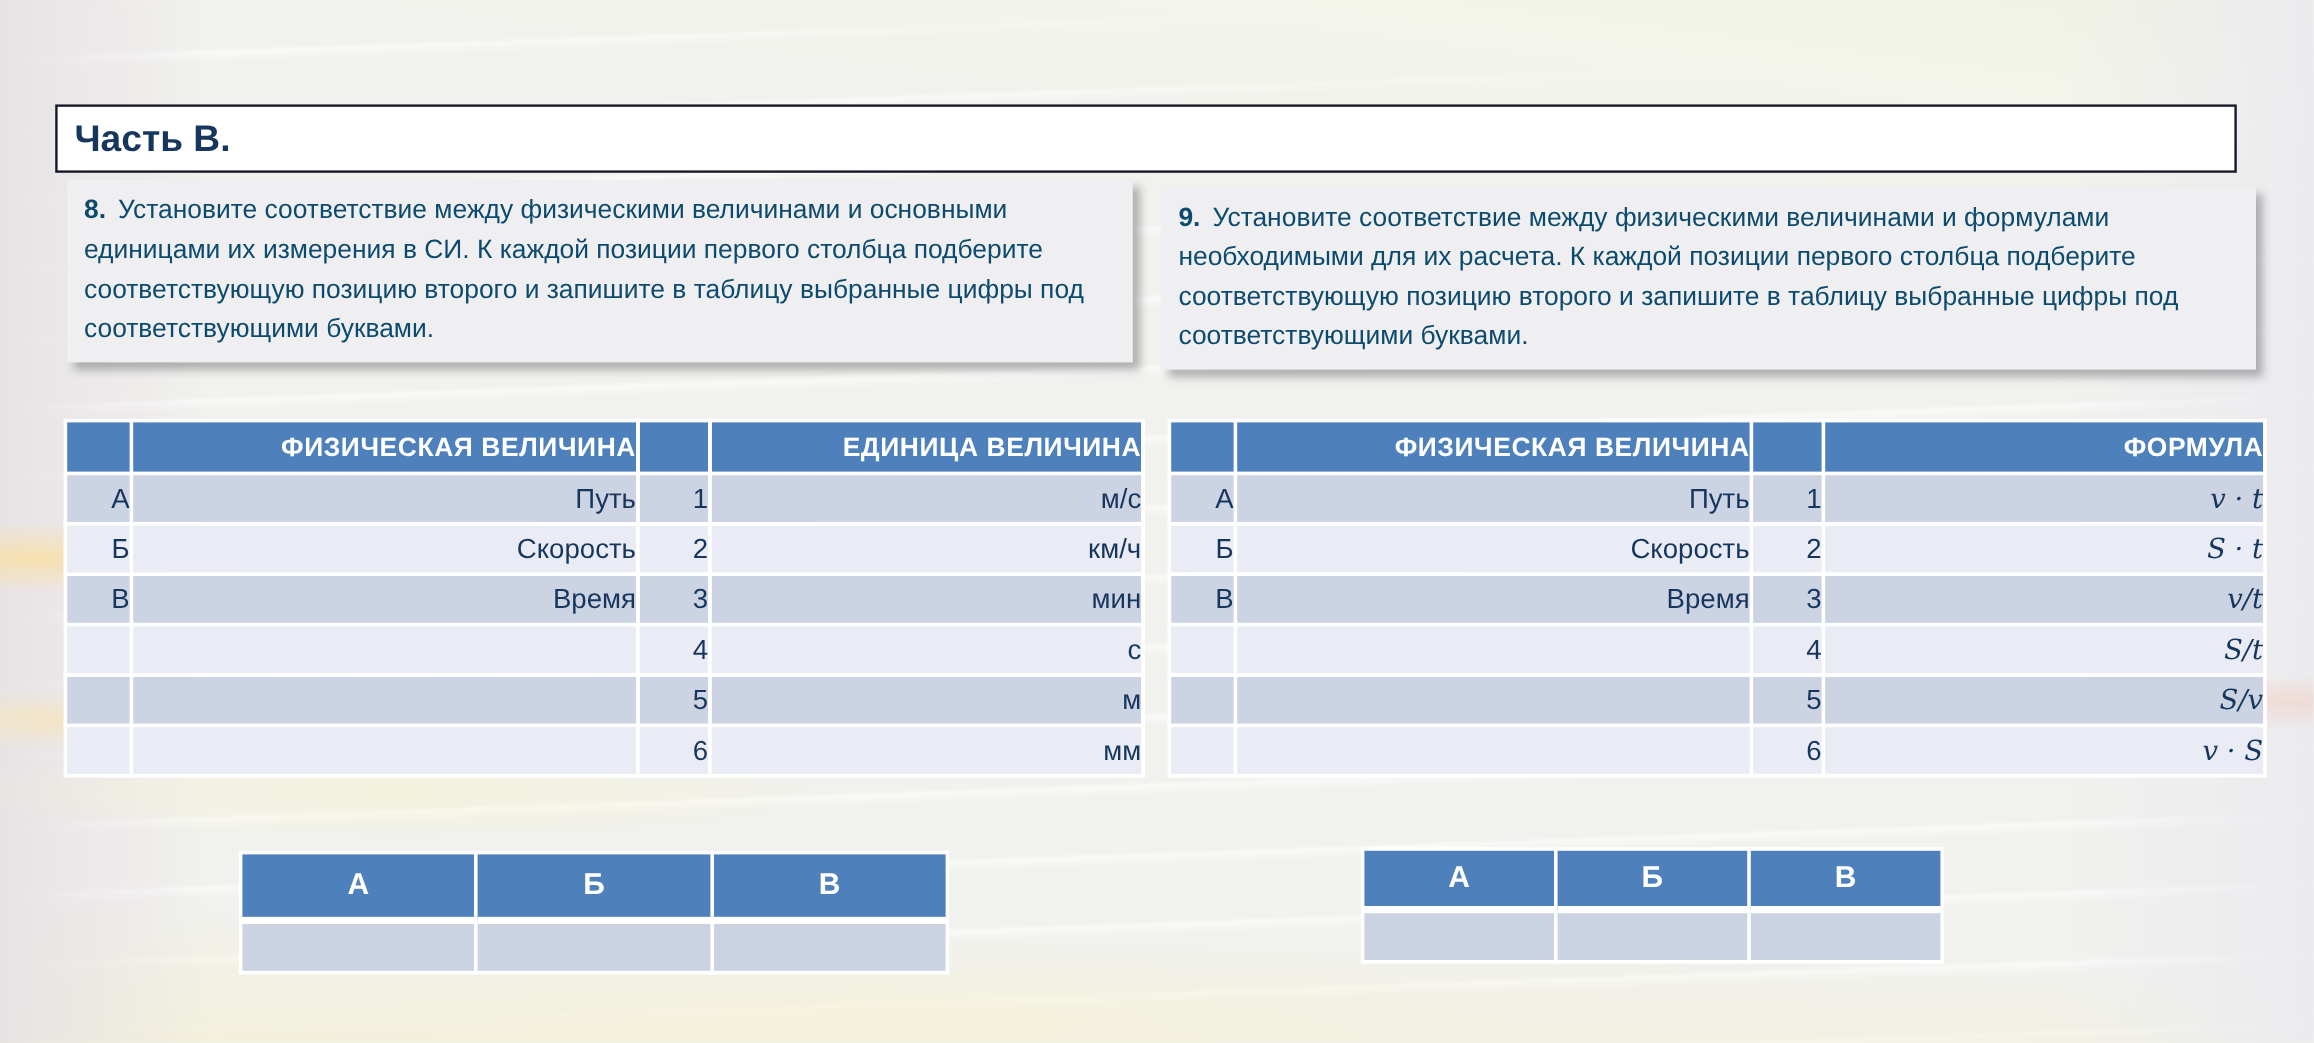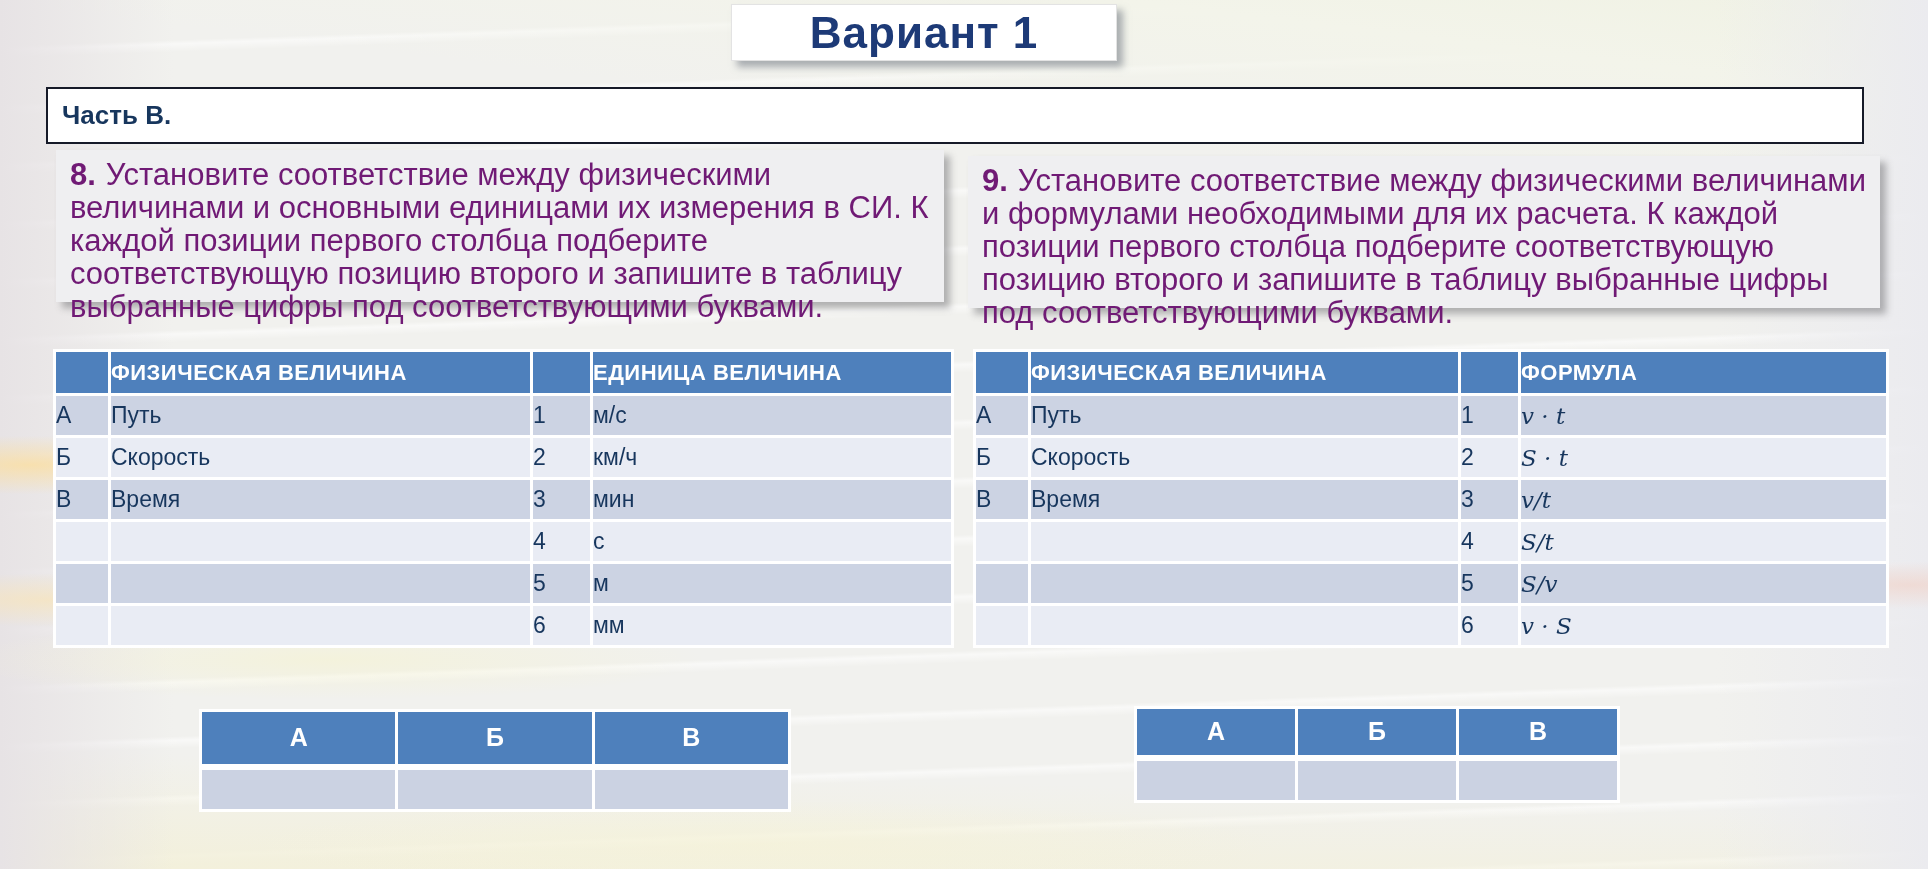"Вариант 1" div.title-box { html: <div> <span>Вариант 1</span> </div> -> none }
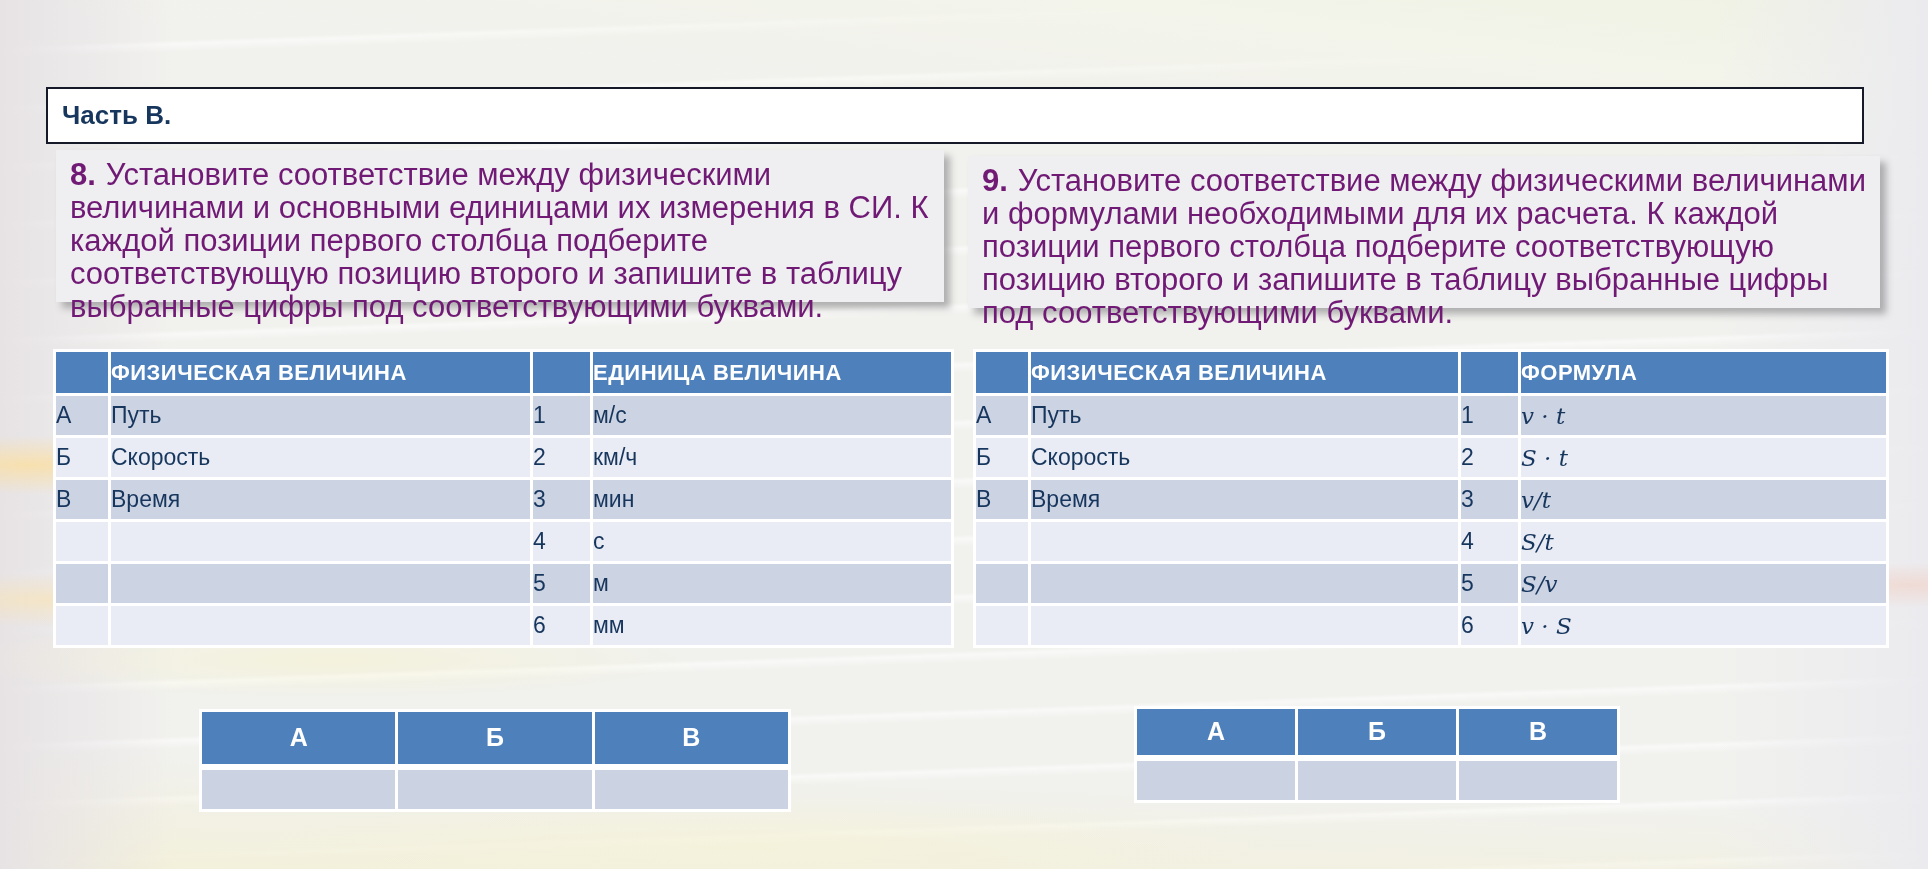"Часть В." .partb-box { font-size: 26px -> 31px }
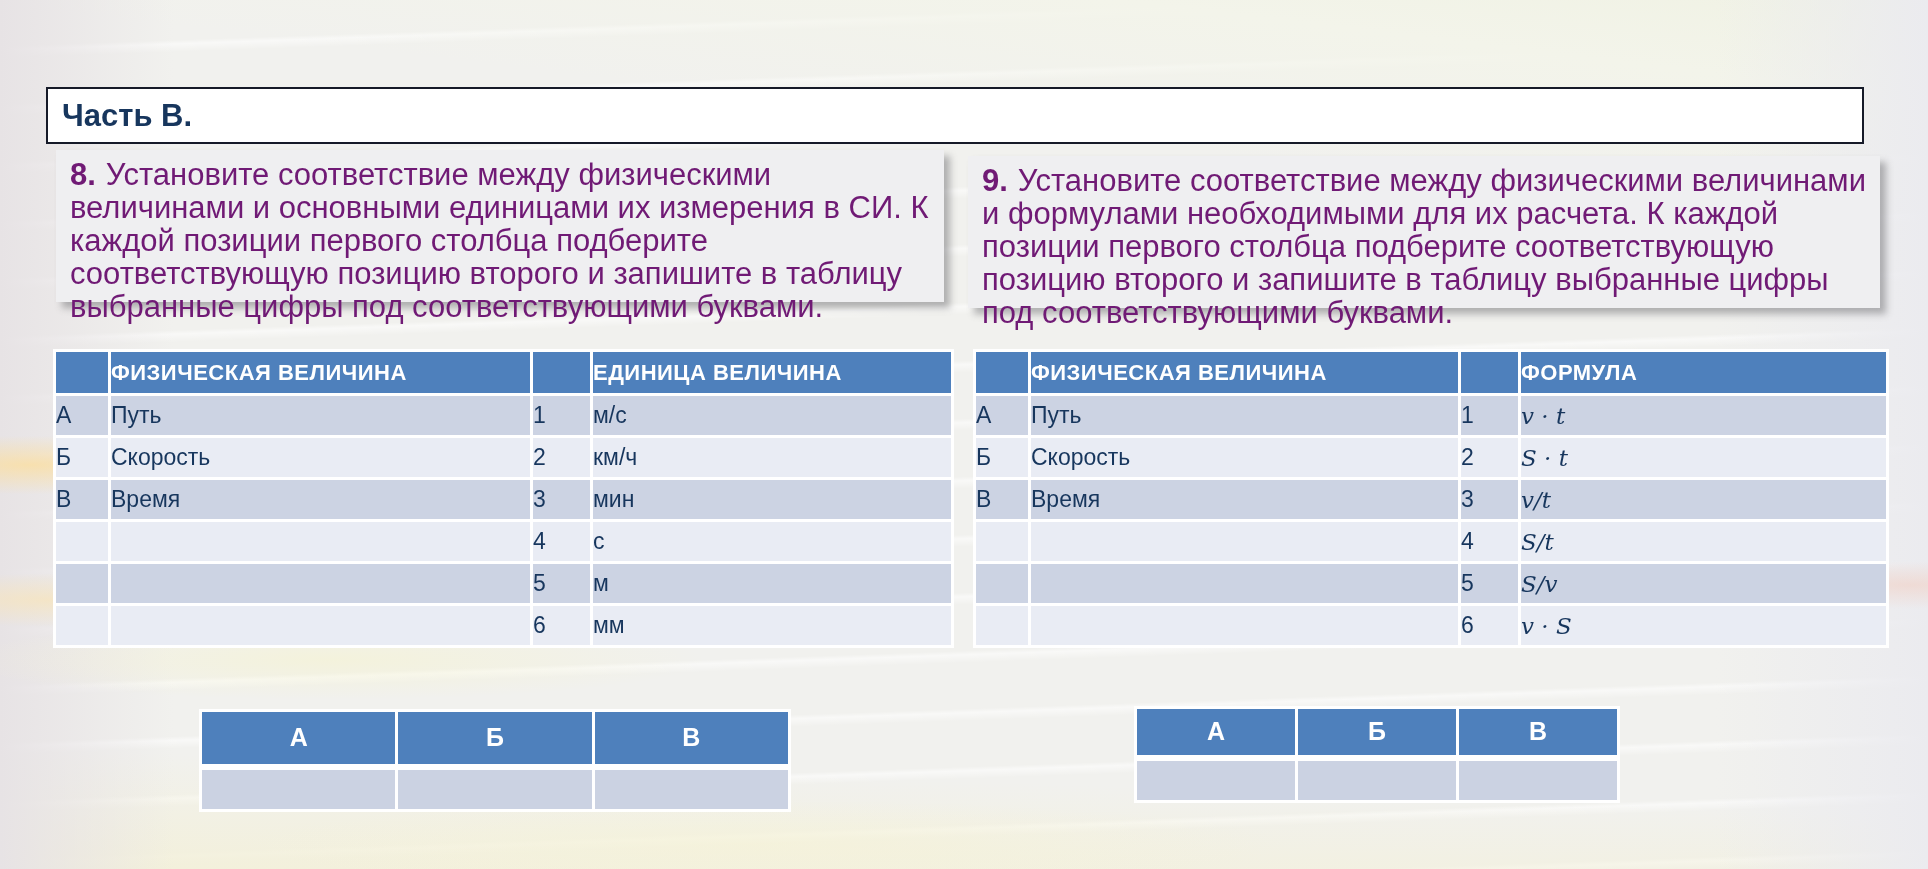"8. Установите соответствие между" .task-card { color: #701a75 -> #0c4a6e; font-size: 31px -> 22px }
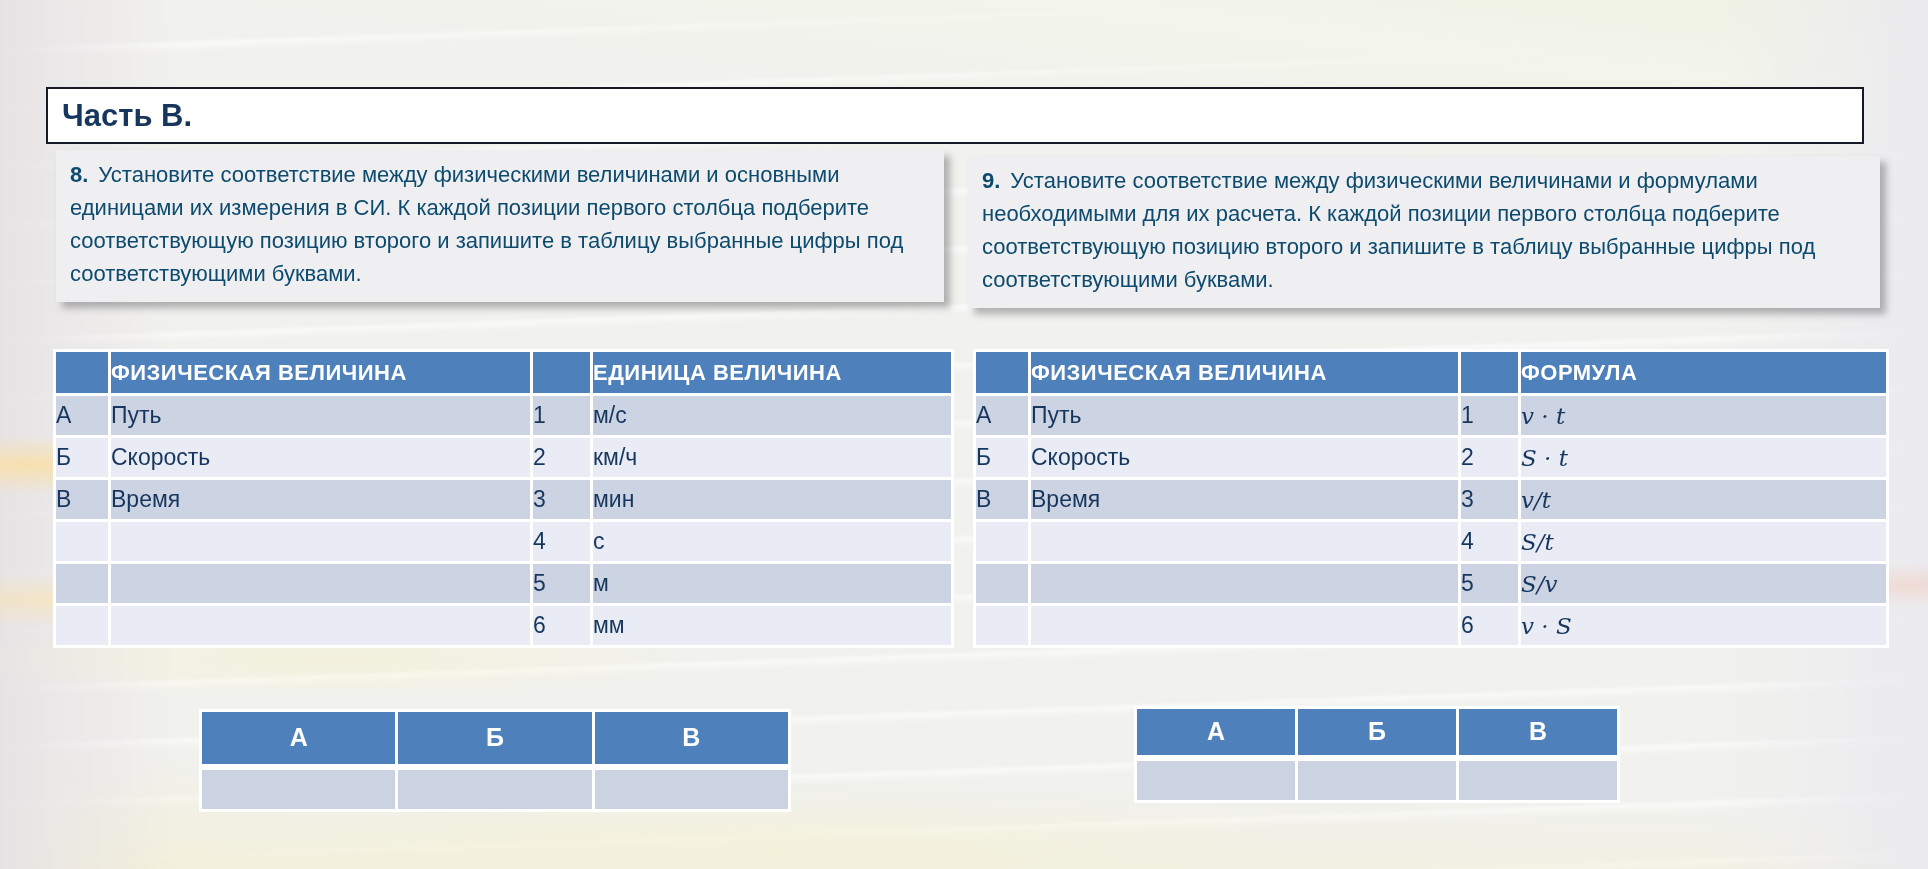"ФИЗИЧЕСКАЯ ВЕЛИЧИНА" table.match-table th, table.match-table td { text-align: left -> right }
